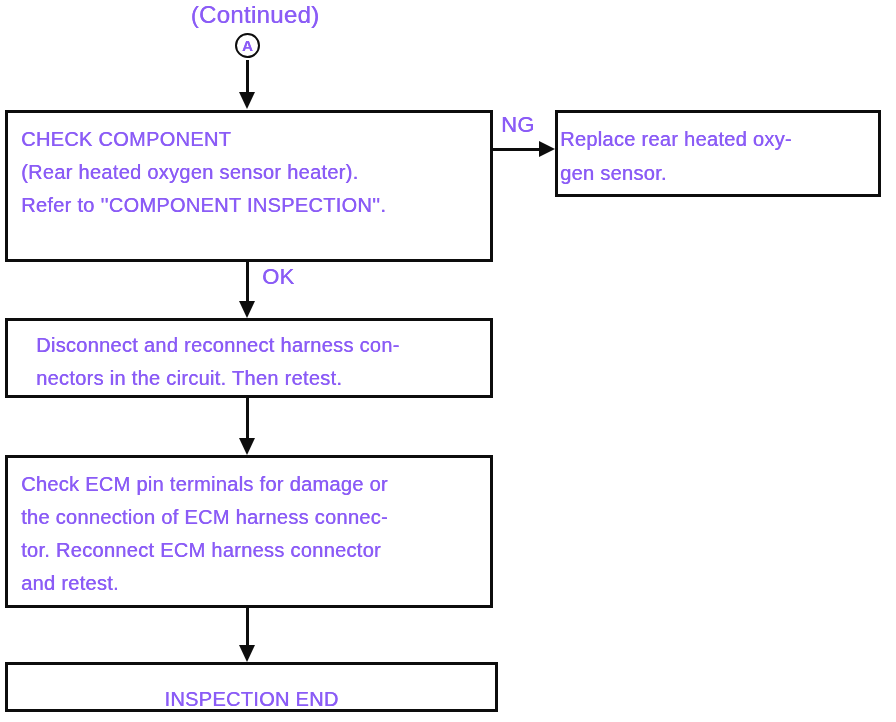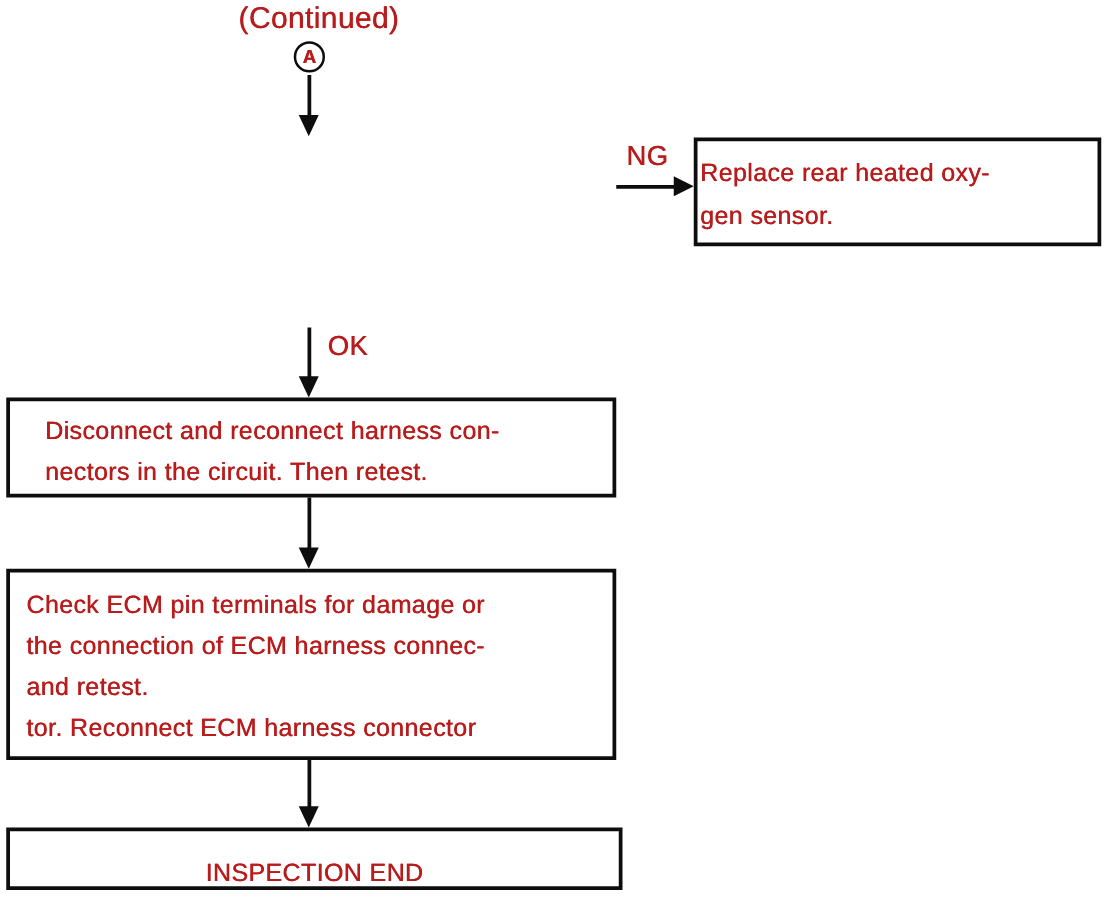"(Continued)" .canvas { color: #b91c1c -> #8b5cf6 }
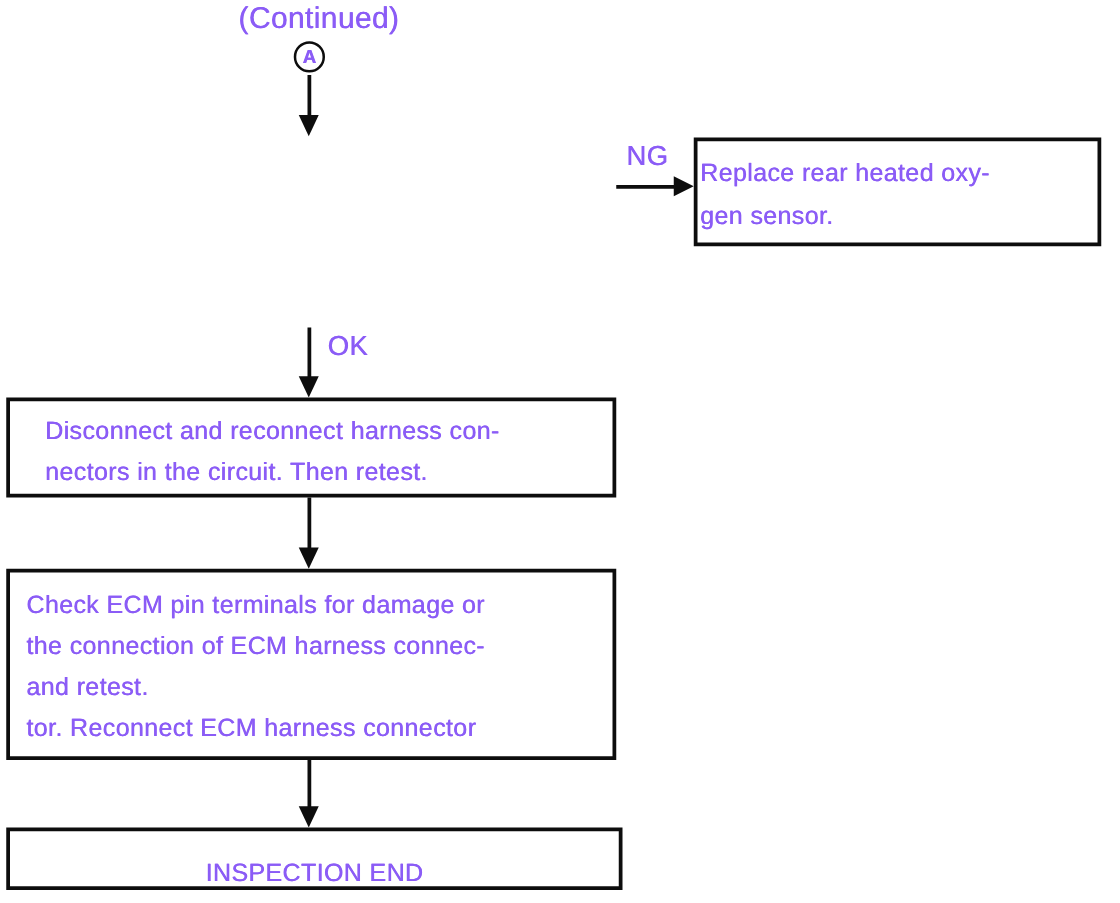"CHECK COMPONENT" div.node { html: none -> <div> <div> <div>CHECK COMPONENT</div> <div>(Rear heated oxygen sensor heater).</div> <div>Refer to ''COMPONENT INSPECTION''.</div> </div> </div> }
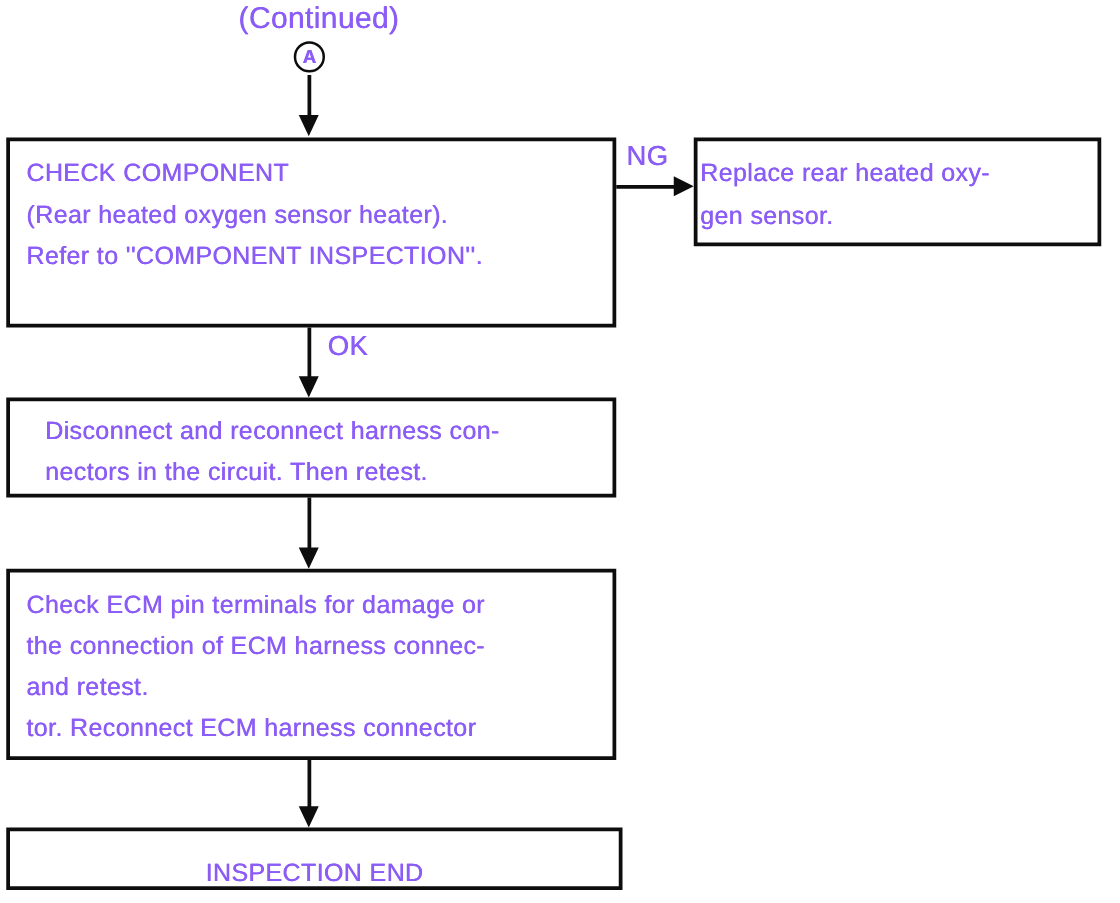"and retest." div { order: before "tor. Reconnect ECM harness connector" -> after "tor. Reconnect ECM harness connector" }
